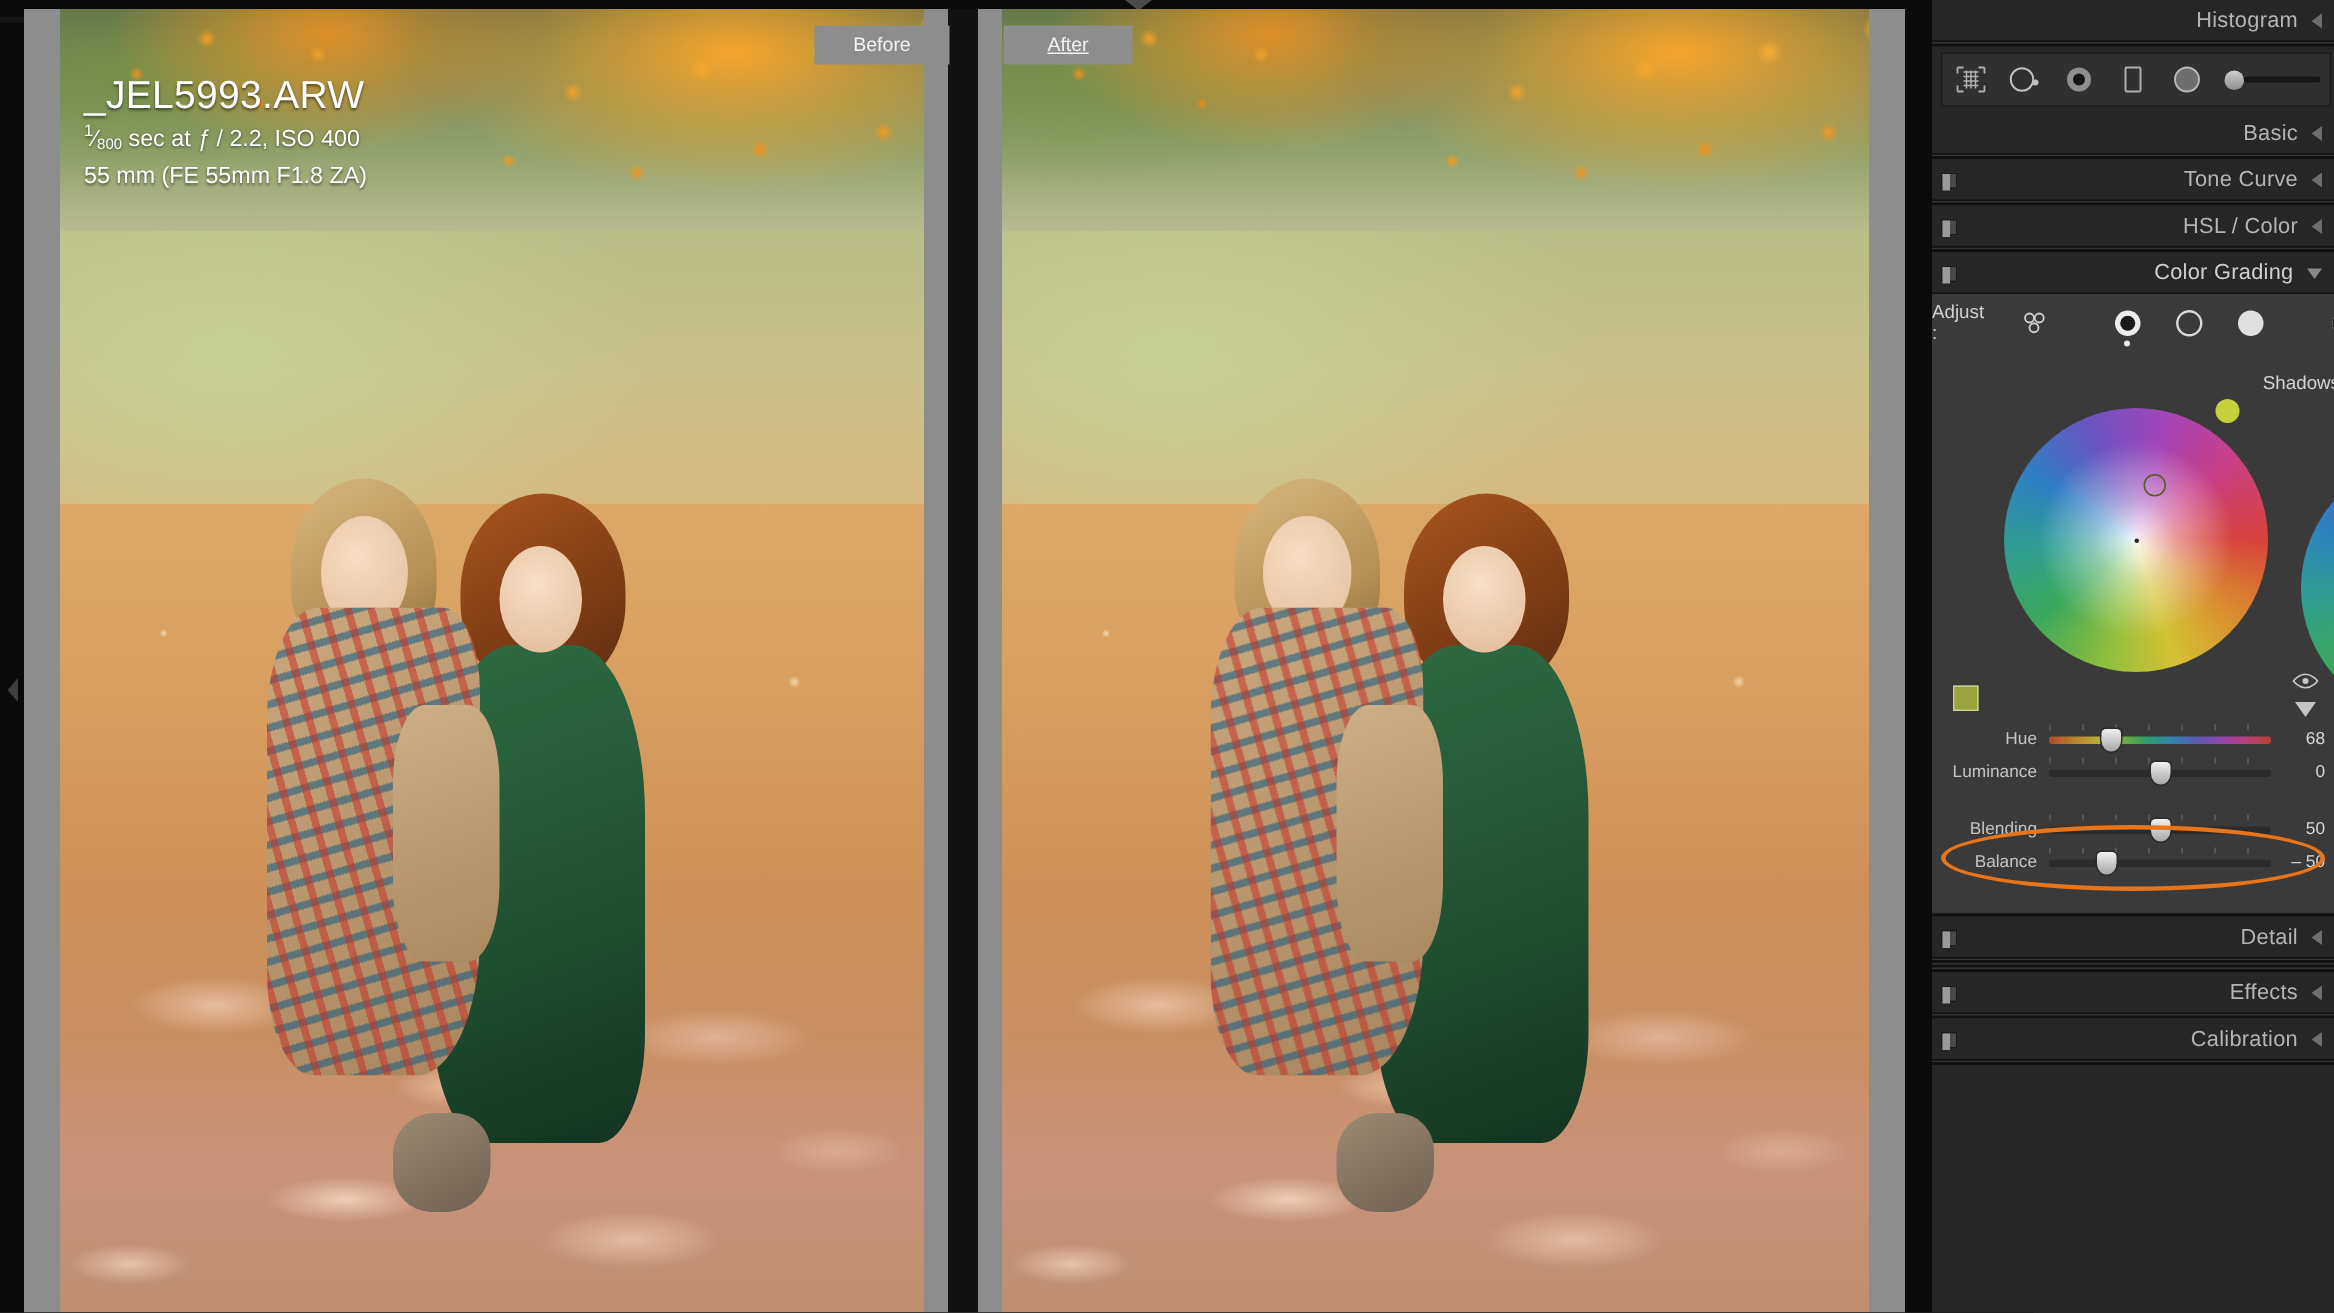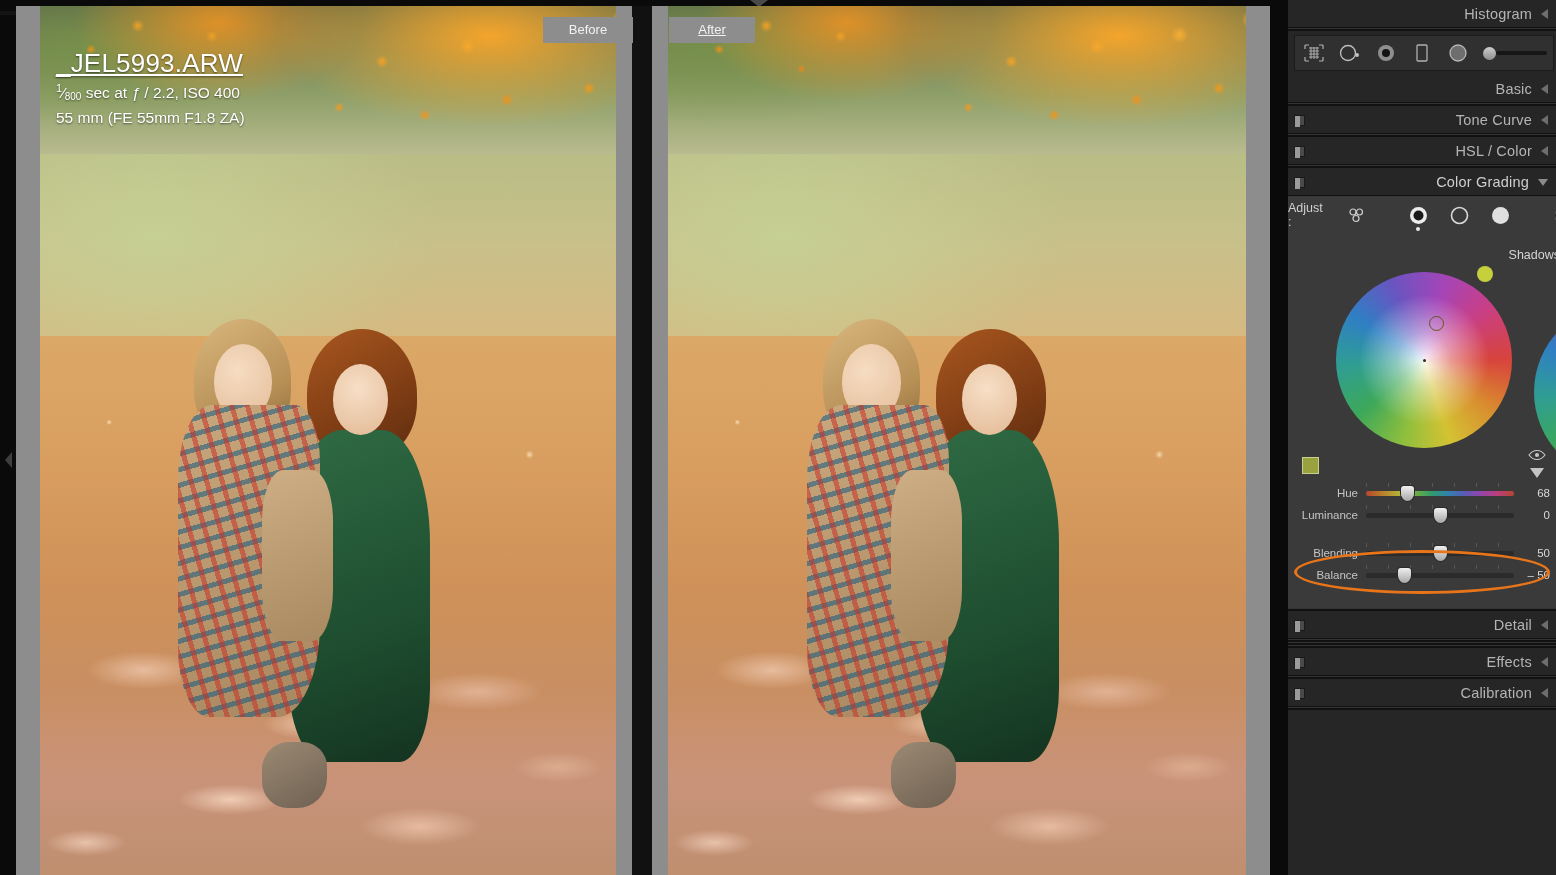"_JEL5993.ARW" .meta .fname { text-decoration: underline -> none }
